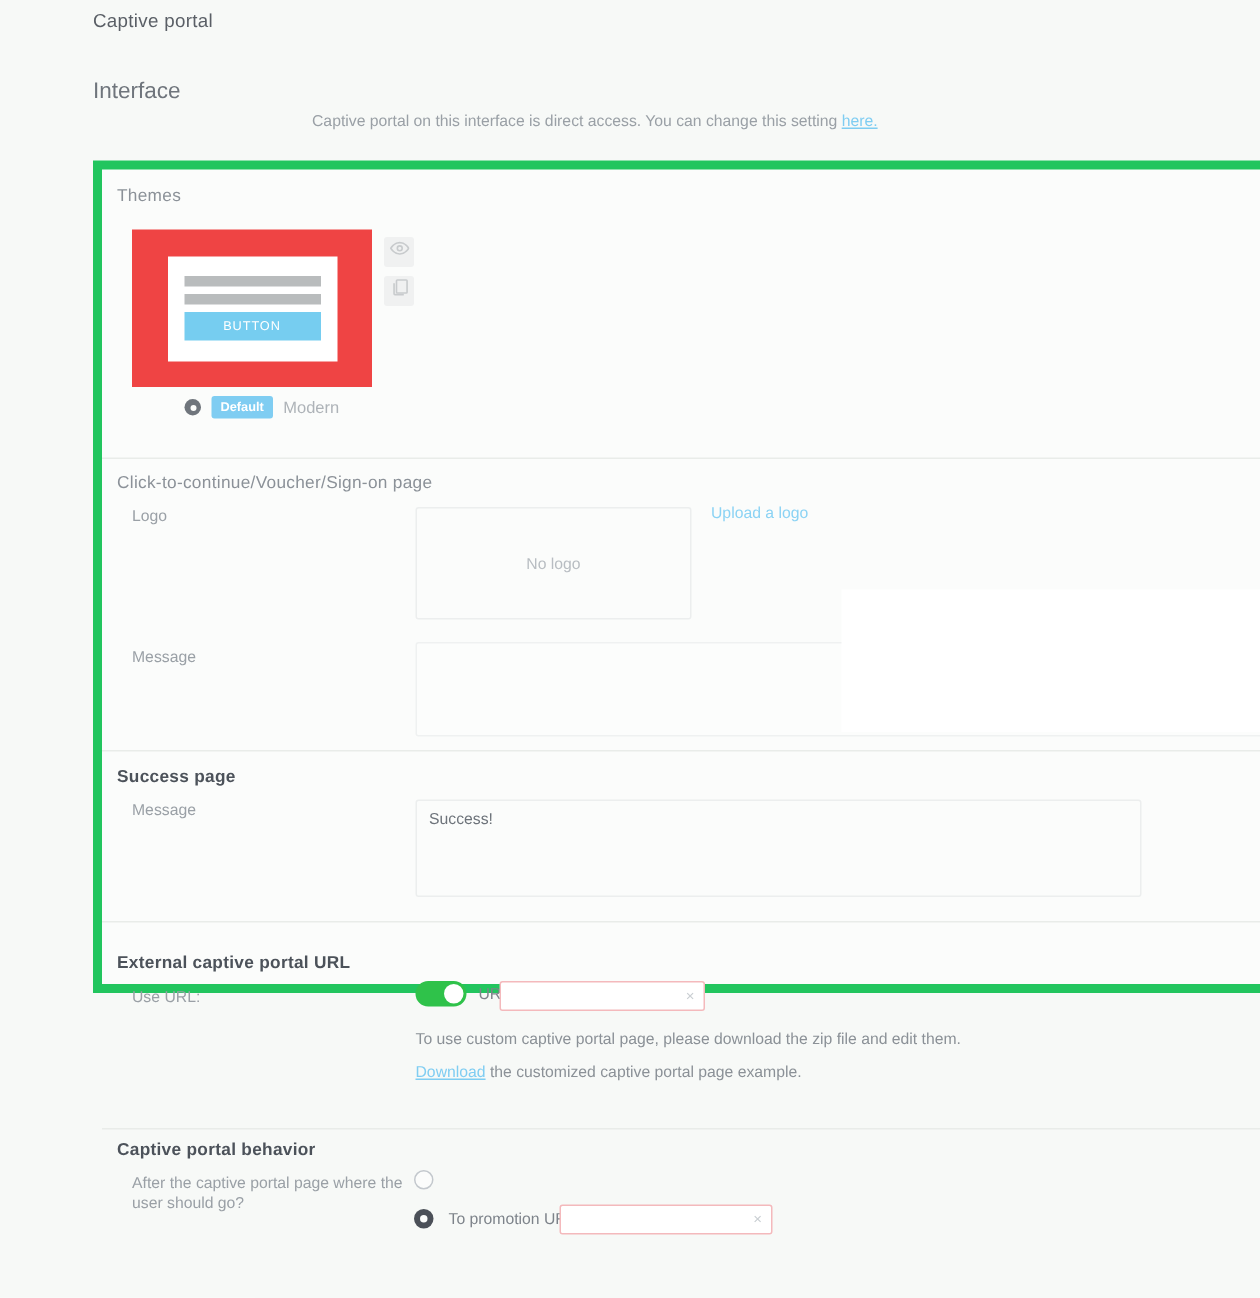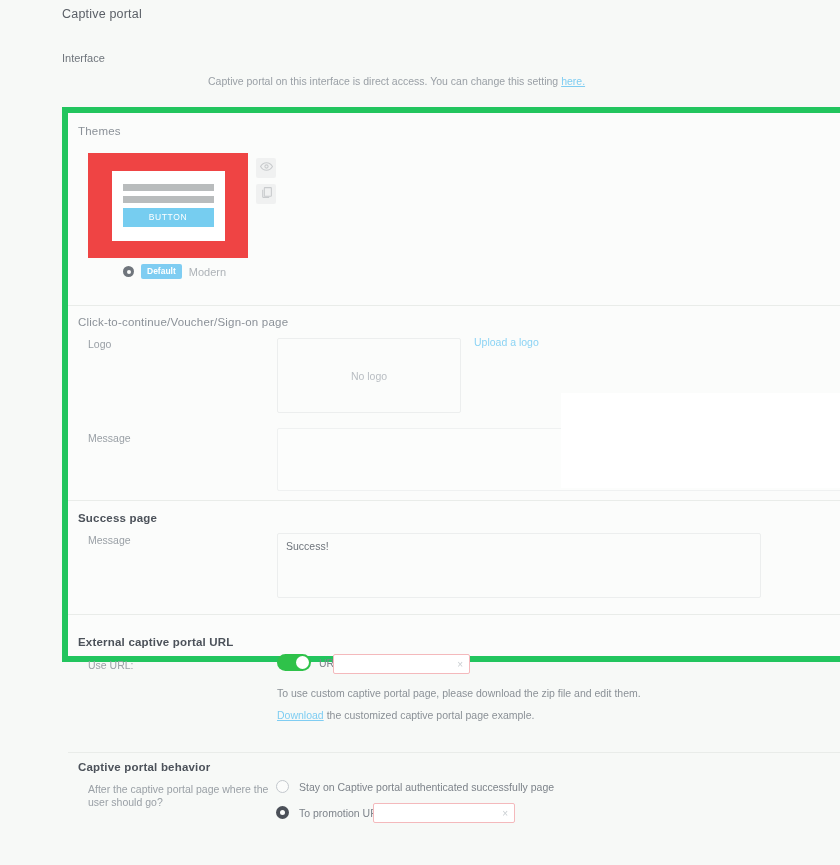"Interface" .iface-label { font-size: 11px -> 15px }
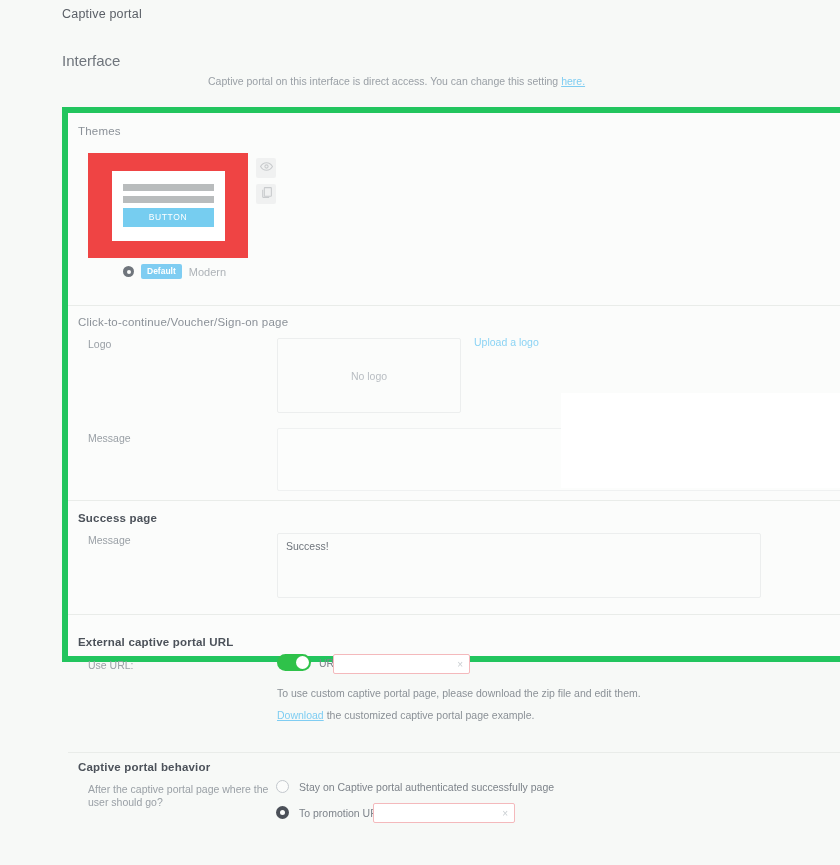"Stay on Captive portal authenticated" span.radio-text { html: <span>Stay on Captive portal authenticated successfully page</span> -> none }
